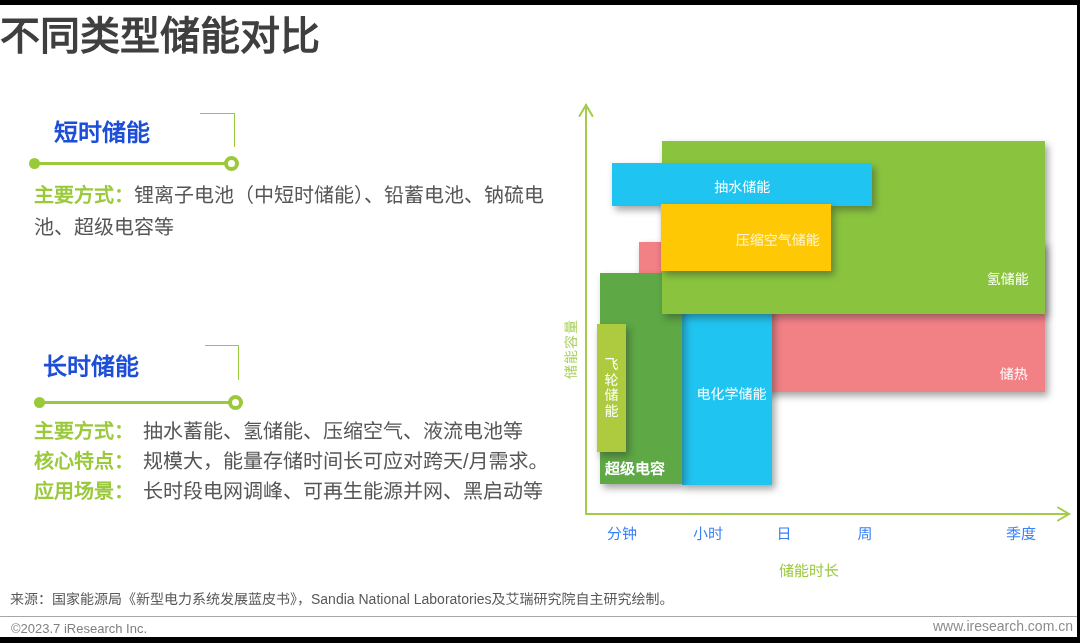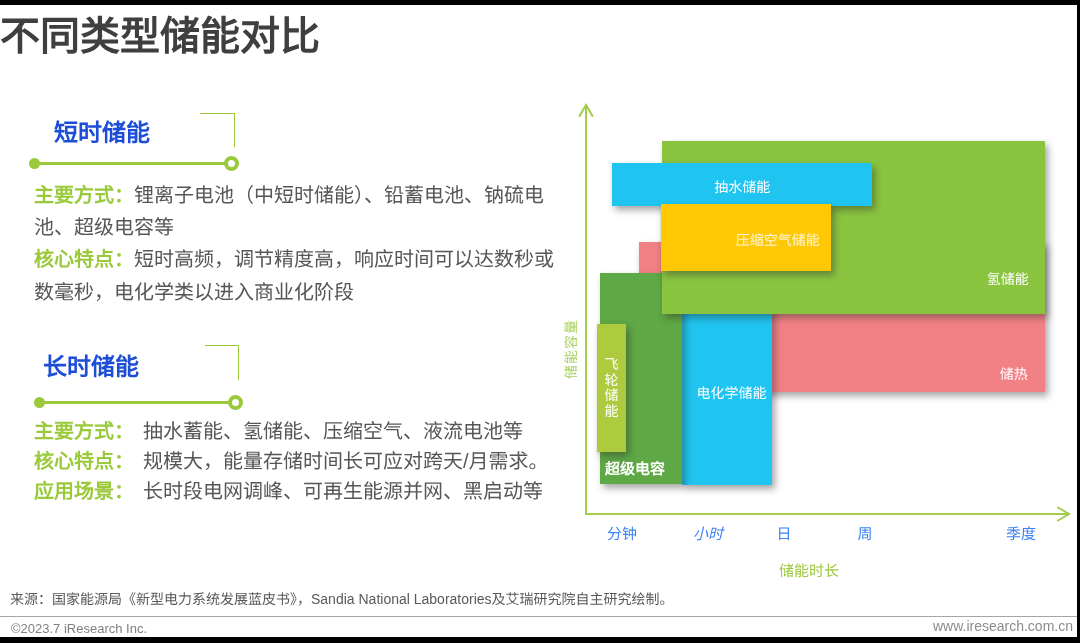"核心特点：短时高频，调节精度高，响应时间可以达数秒或数毫秒，电化学类以进入商业化" p { html: <p><span>核心特点：</span><span>短时高频，调节精度高，响应时间可以达数秒或数毫秒，电化学类以进入商业化阶段</span></p> -> none }
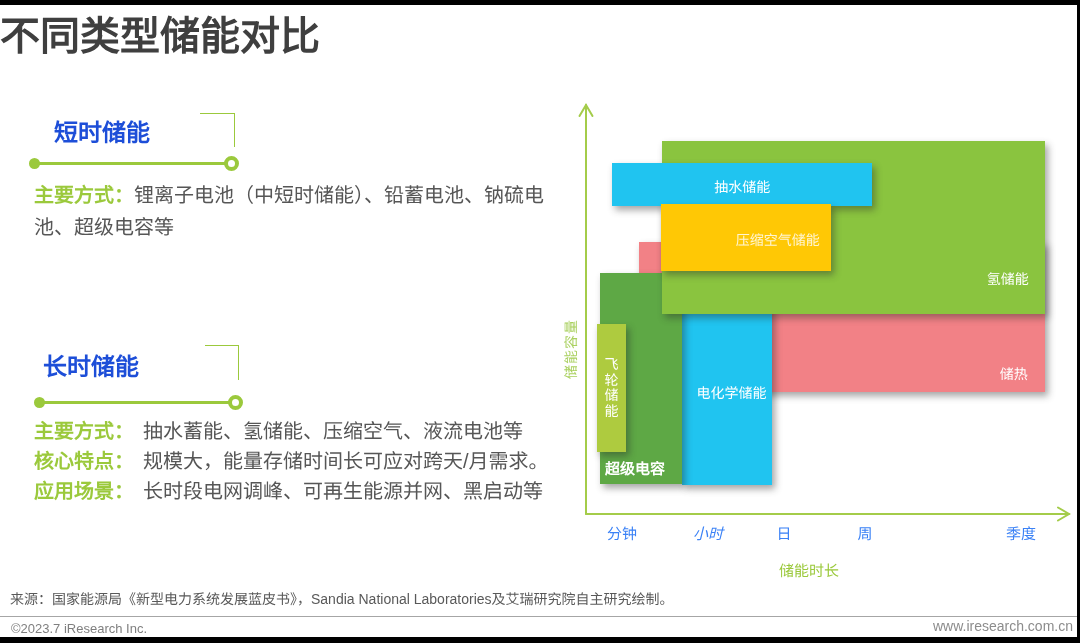"电化学储能" span.block-label { font-family: Liberation Mono, monospace -> none }
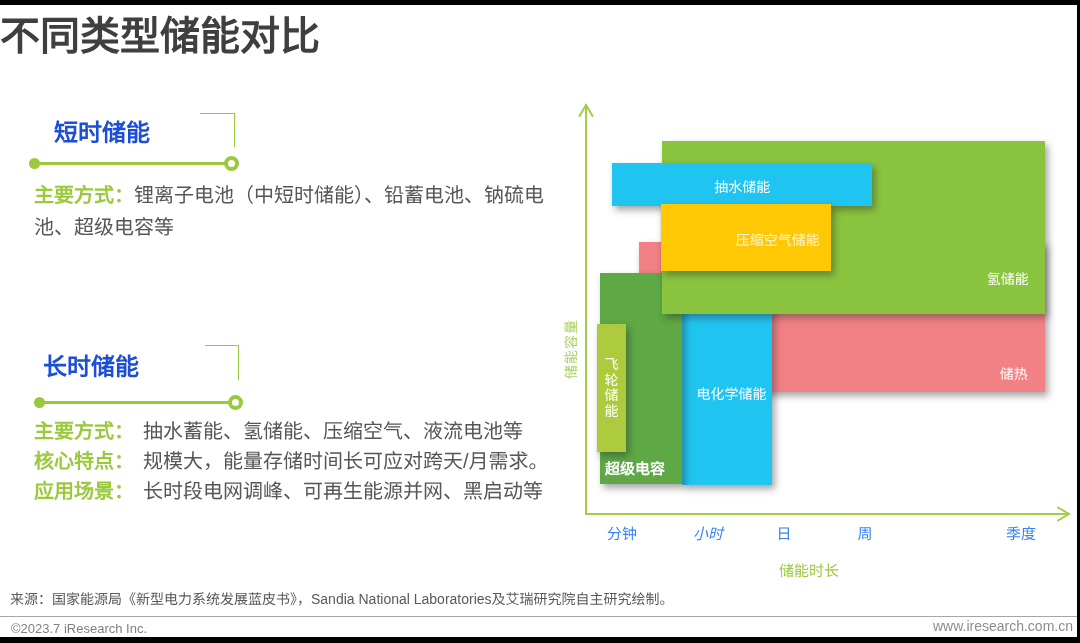"小时" div.tick { font-style: italic -> none }
